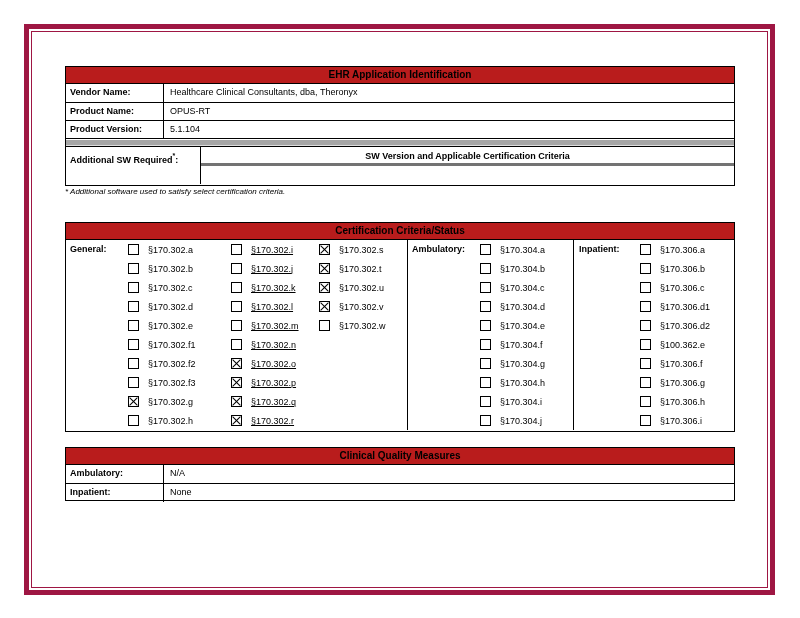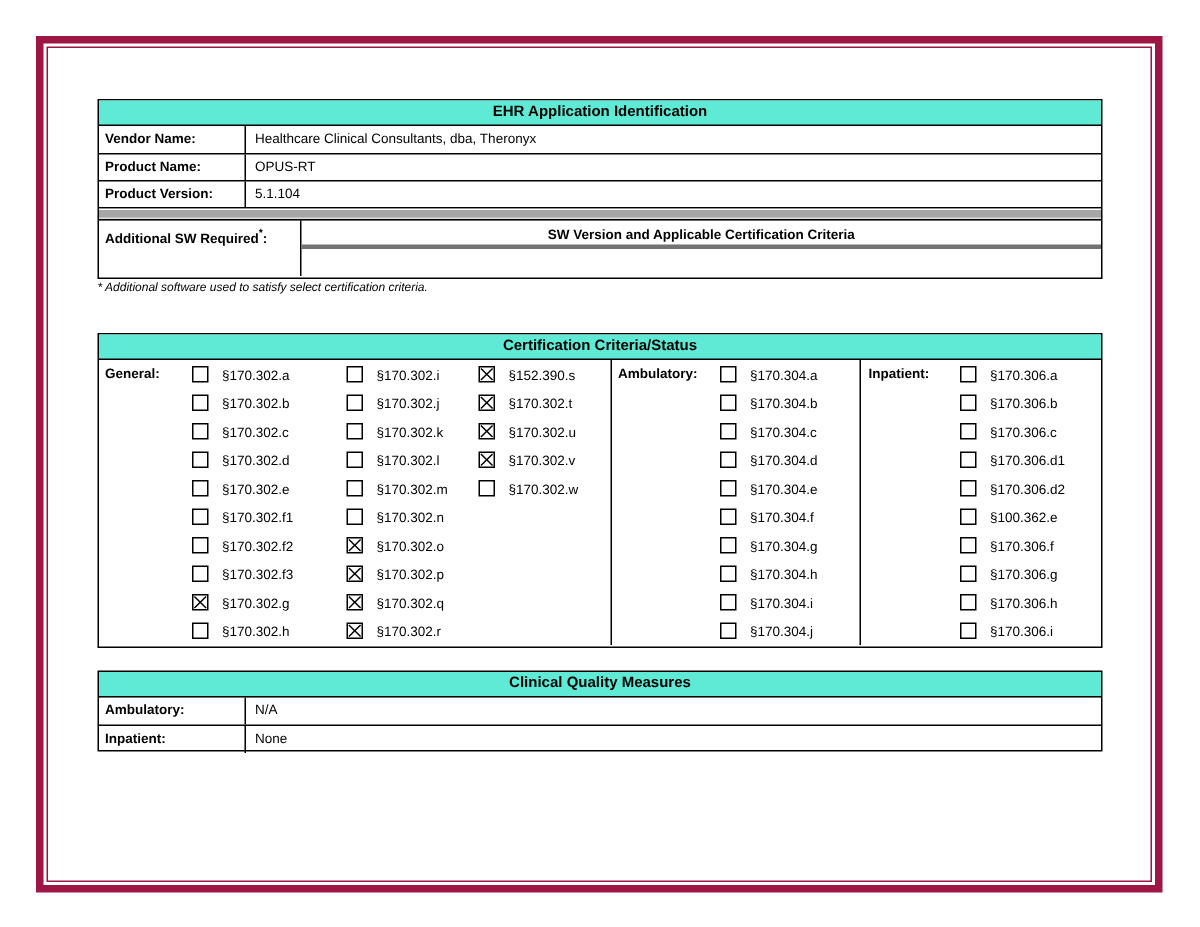"EHR Application Identification" .t-title { background: #5eead4 -> #b91c1c }
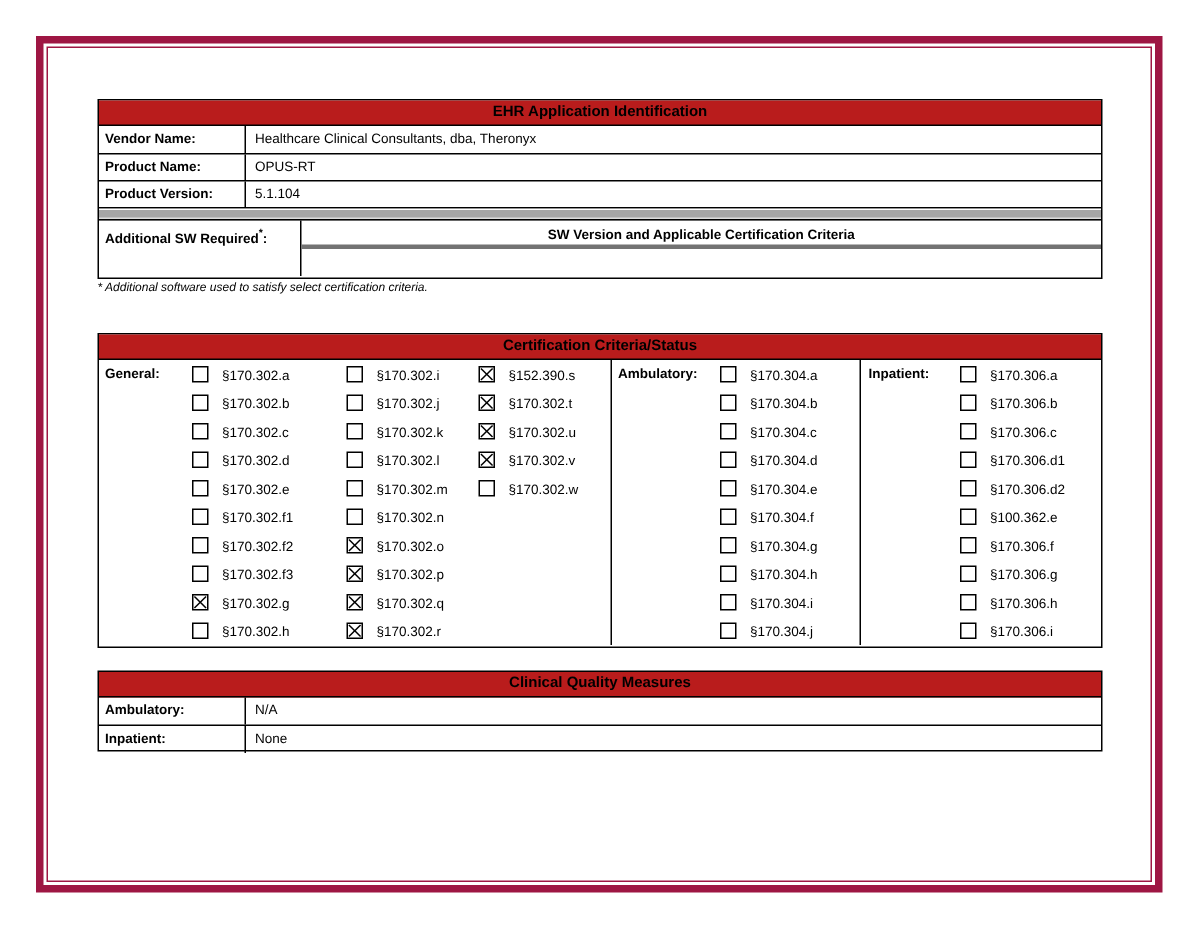"§170.302.i" div.crit-col { text-decoration: none -> underline }
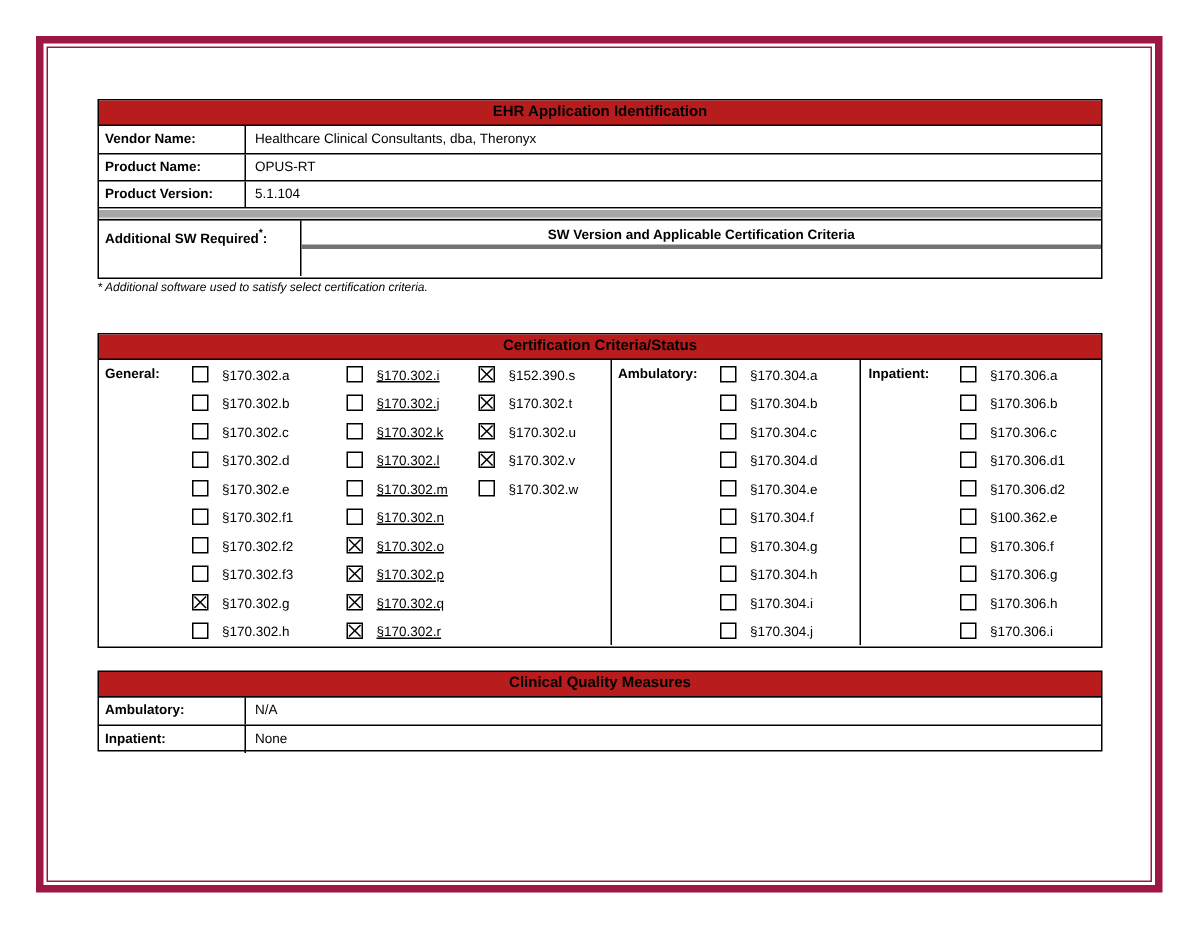"§152.390.s" span.crit-label { text: 152.390.s -> 170.302.s }
